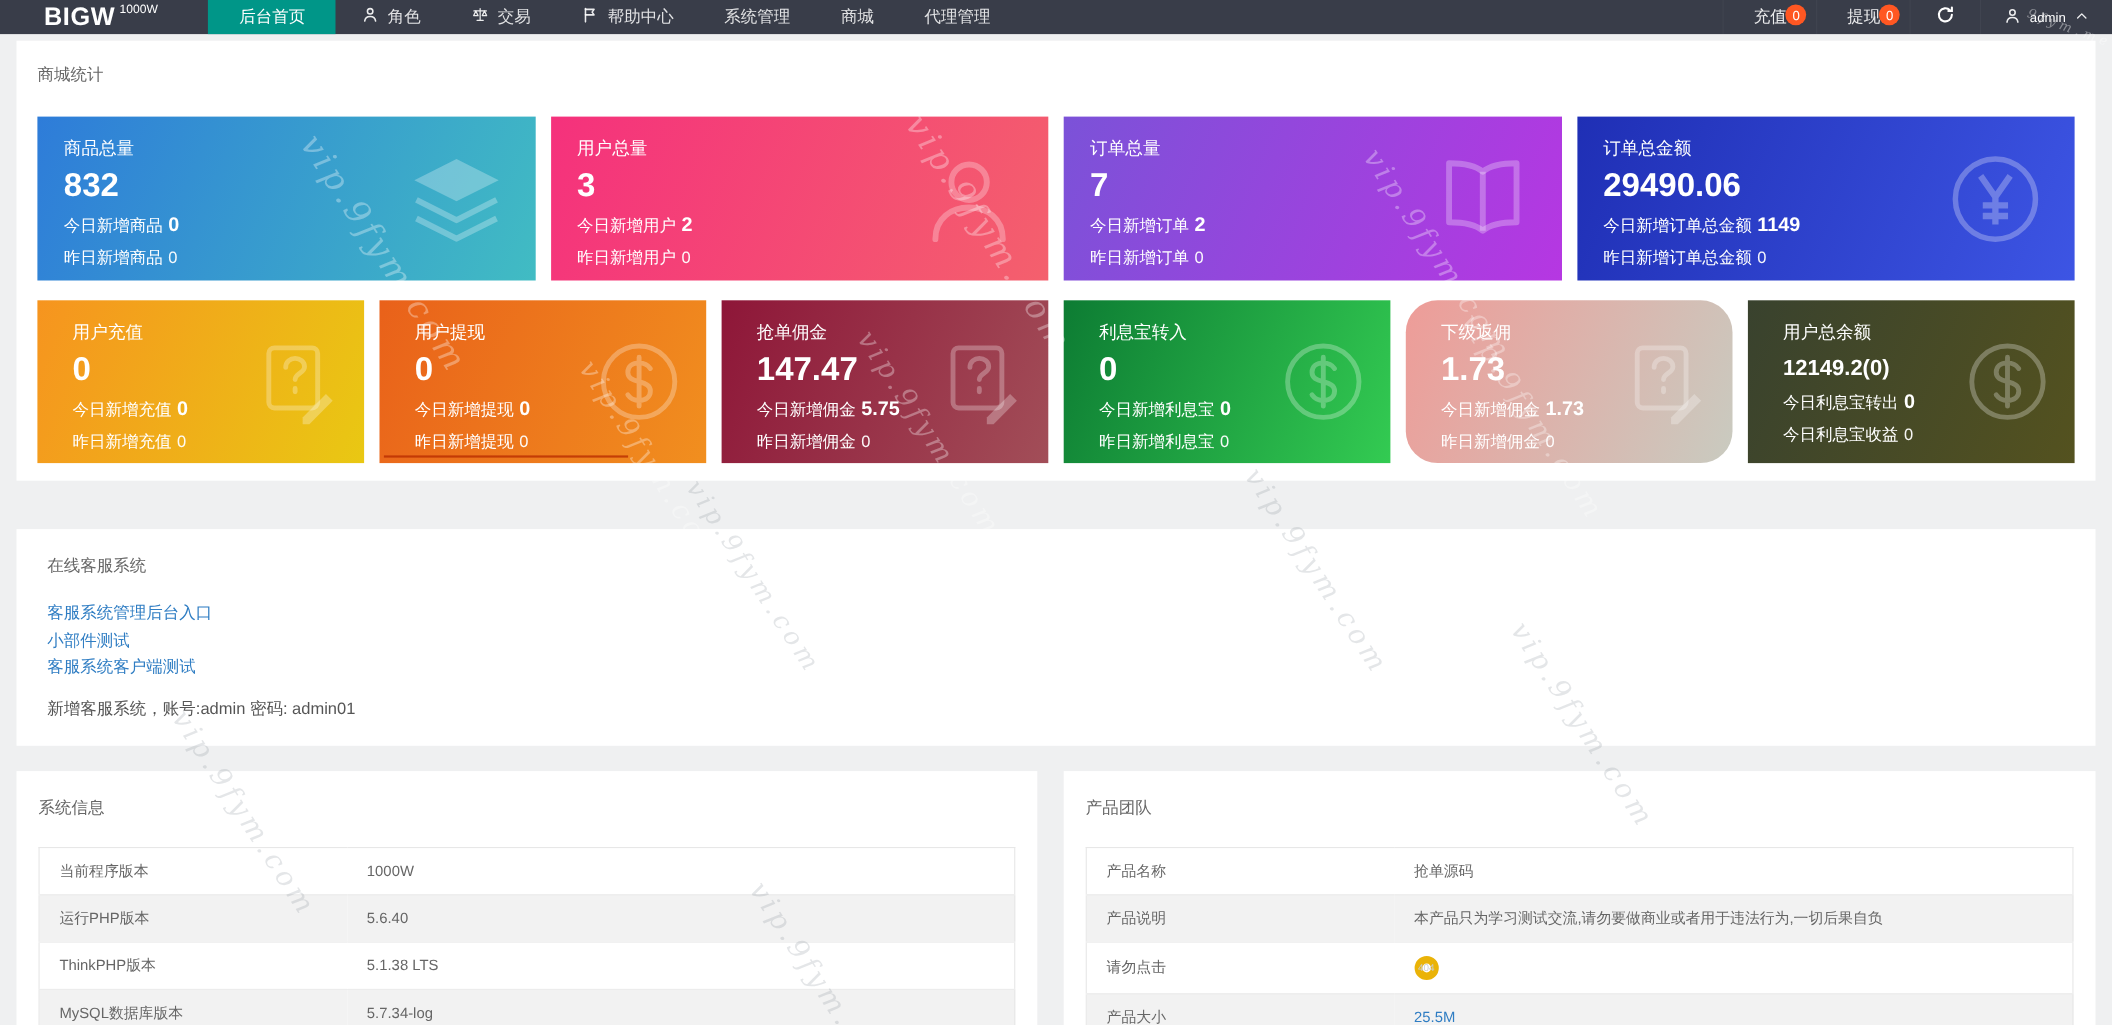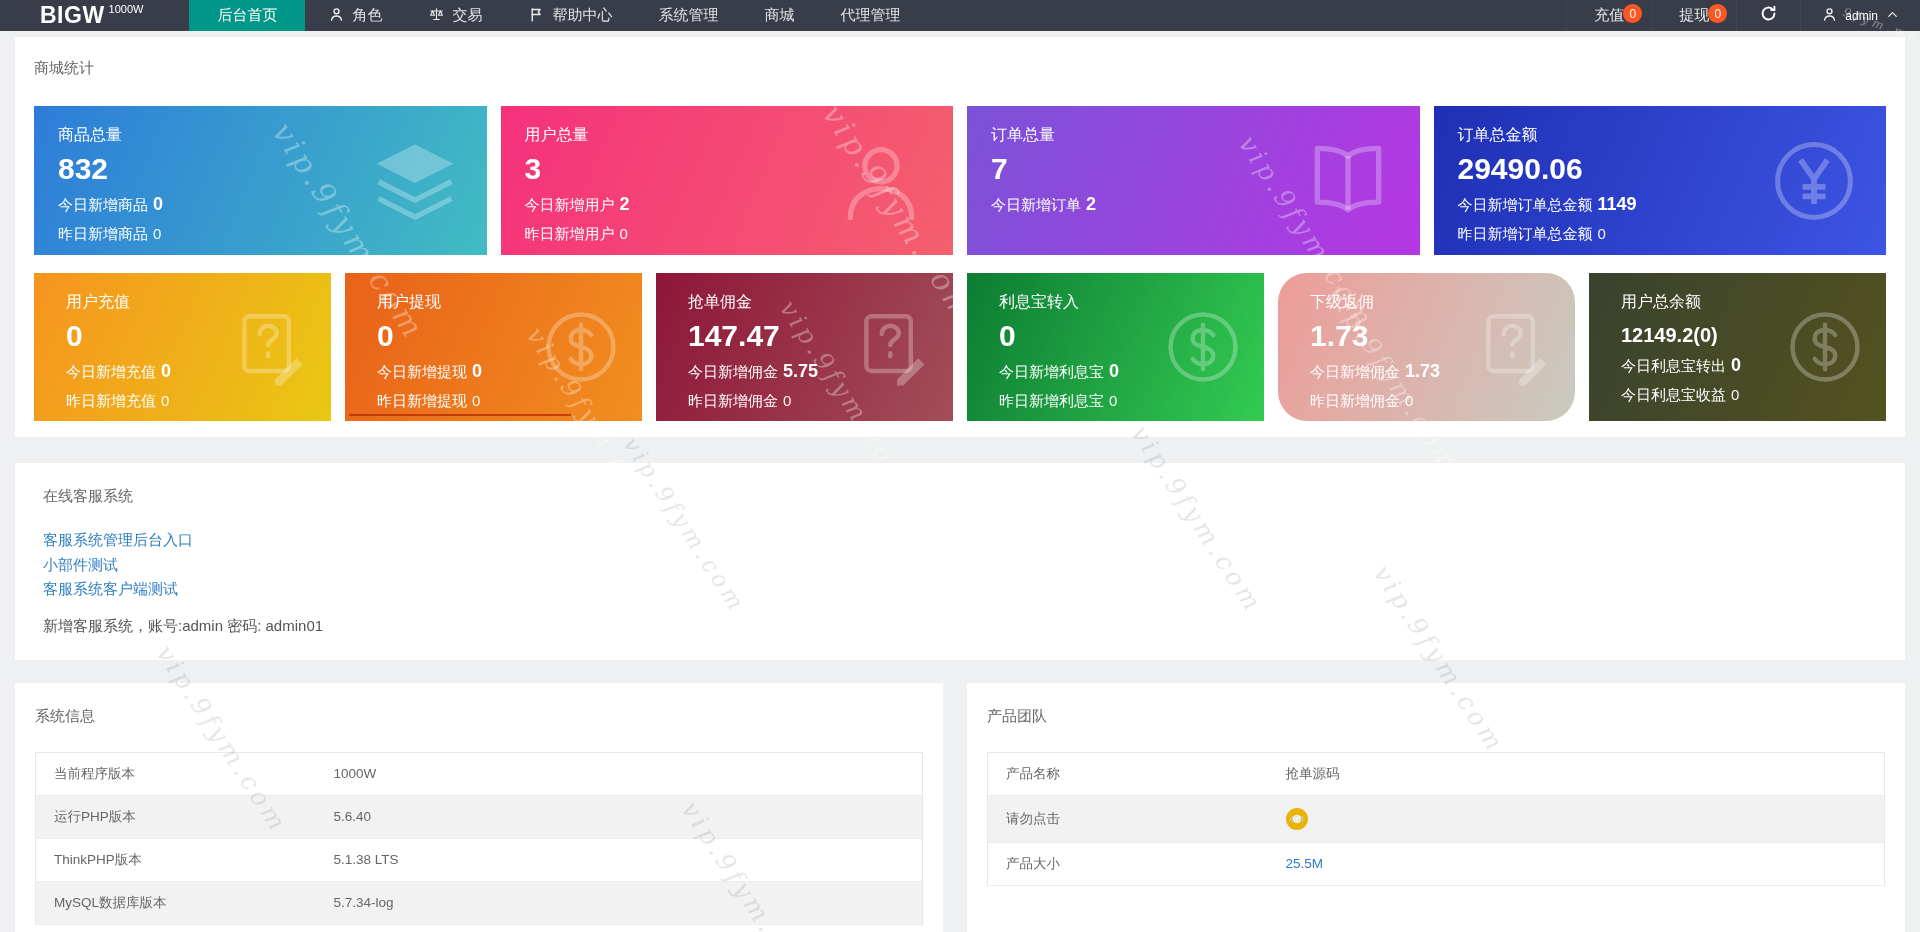"商城统计" .panel-stats { margin-bottom: 26px -> 44px }
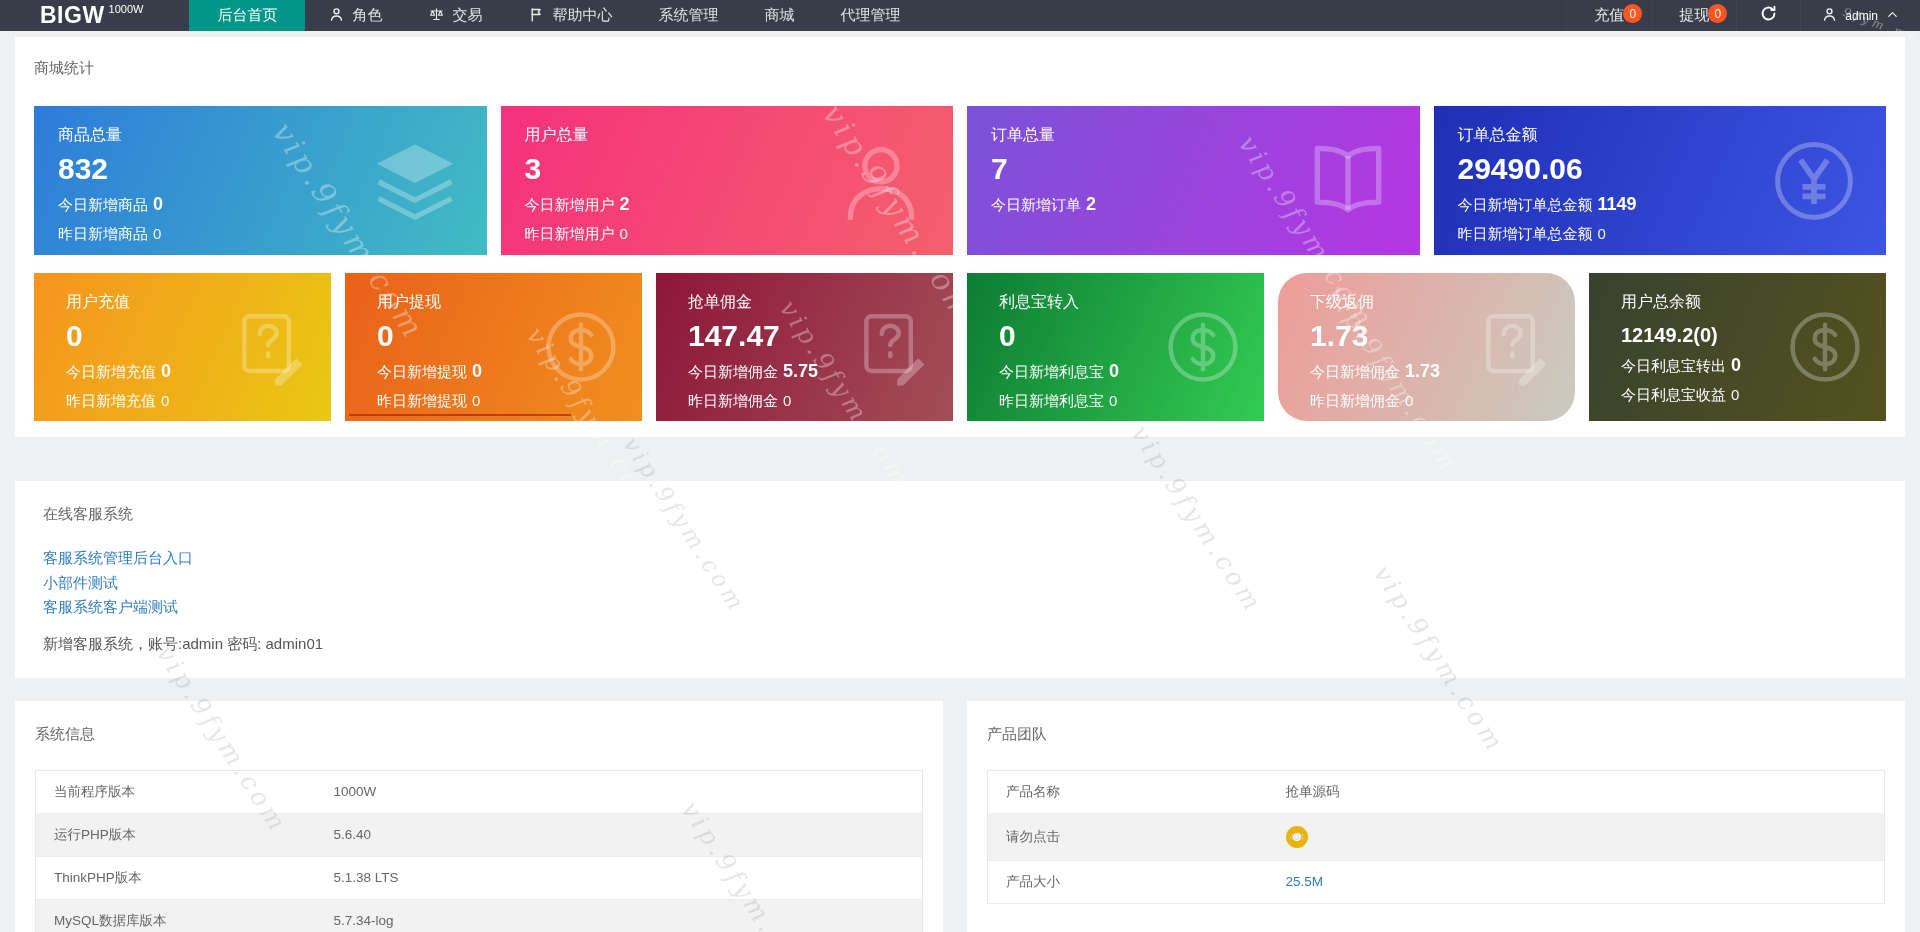"昨日新增订单 0" div.stat-line { html: none -> <div><span>昨日新增订单</span><span>0</span></div> }
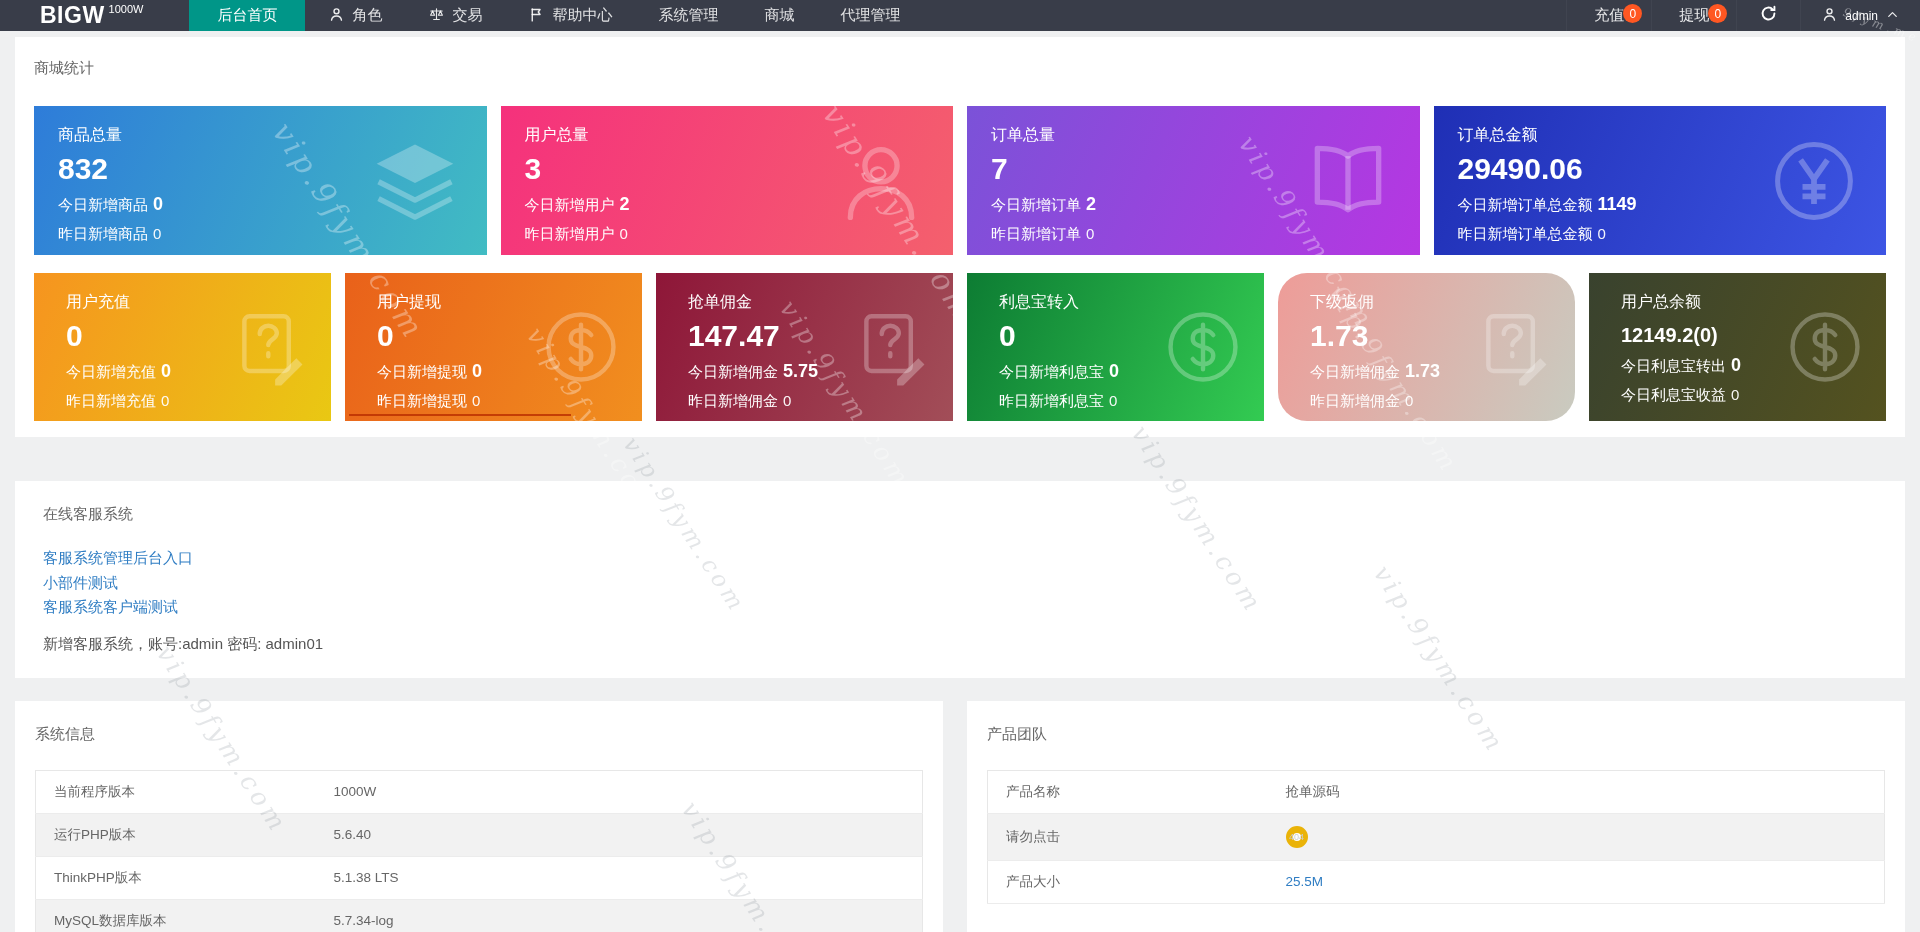"产品说明" tr { html: none -> <tr> <td>产品说明</td> <td>本产品只为学习测试交流,请勿要做商业或者用于违法行为,一切后果自负</td> </tr> }
